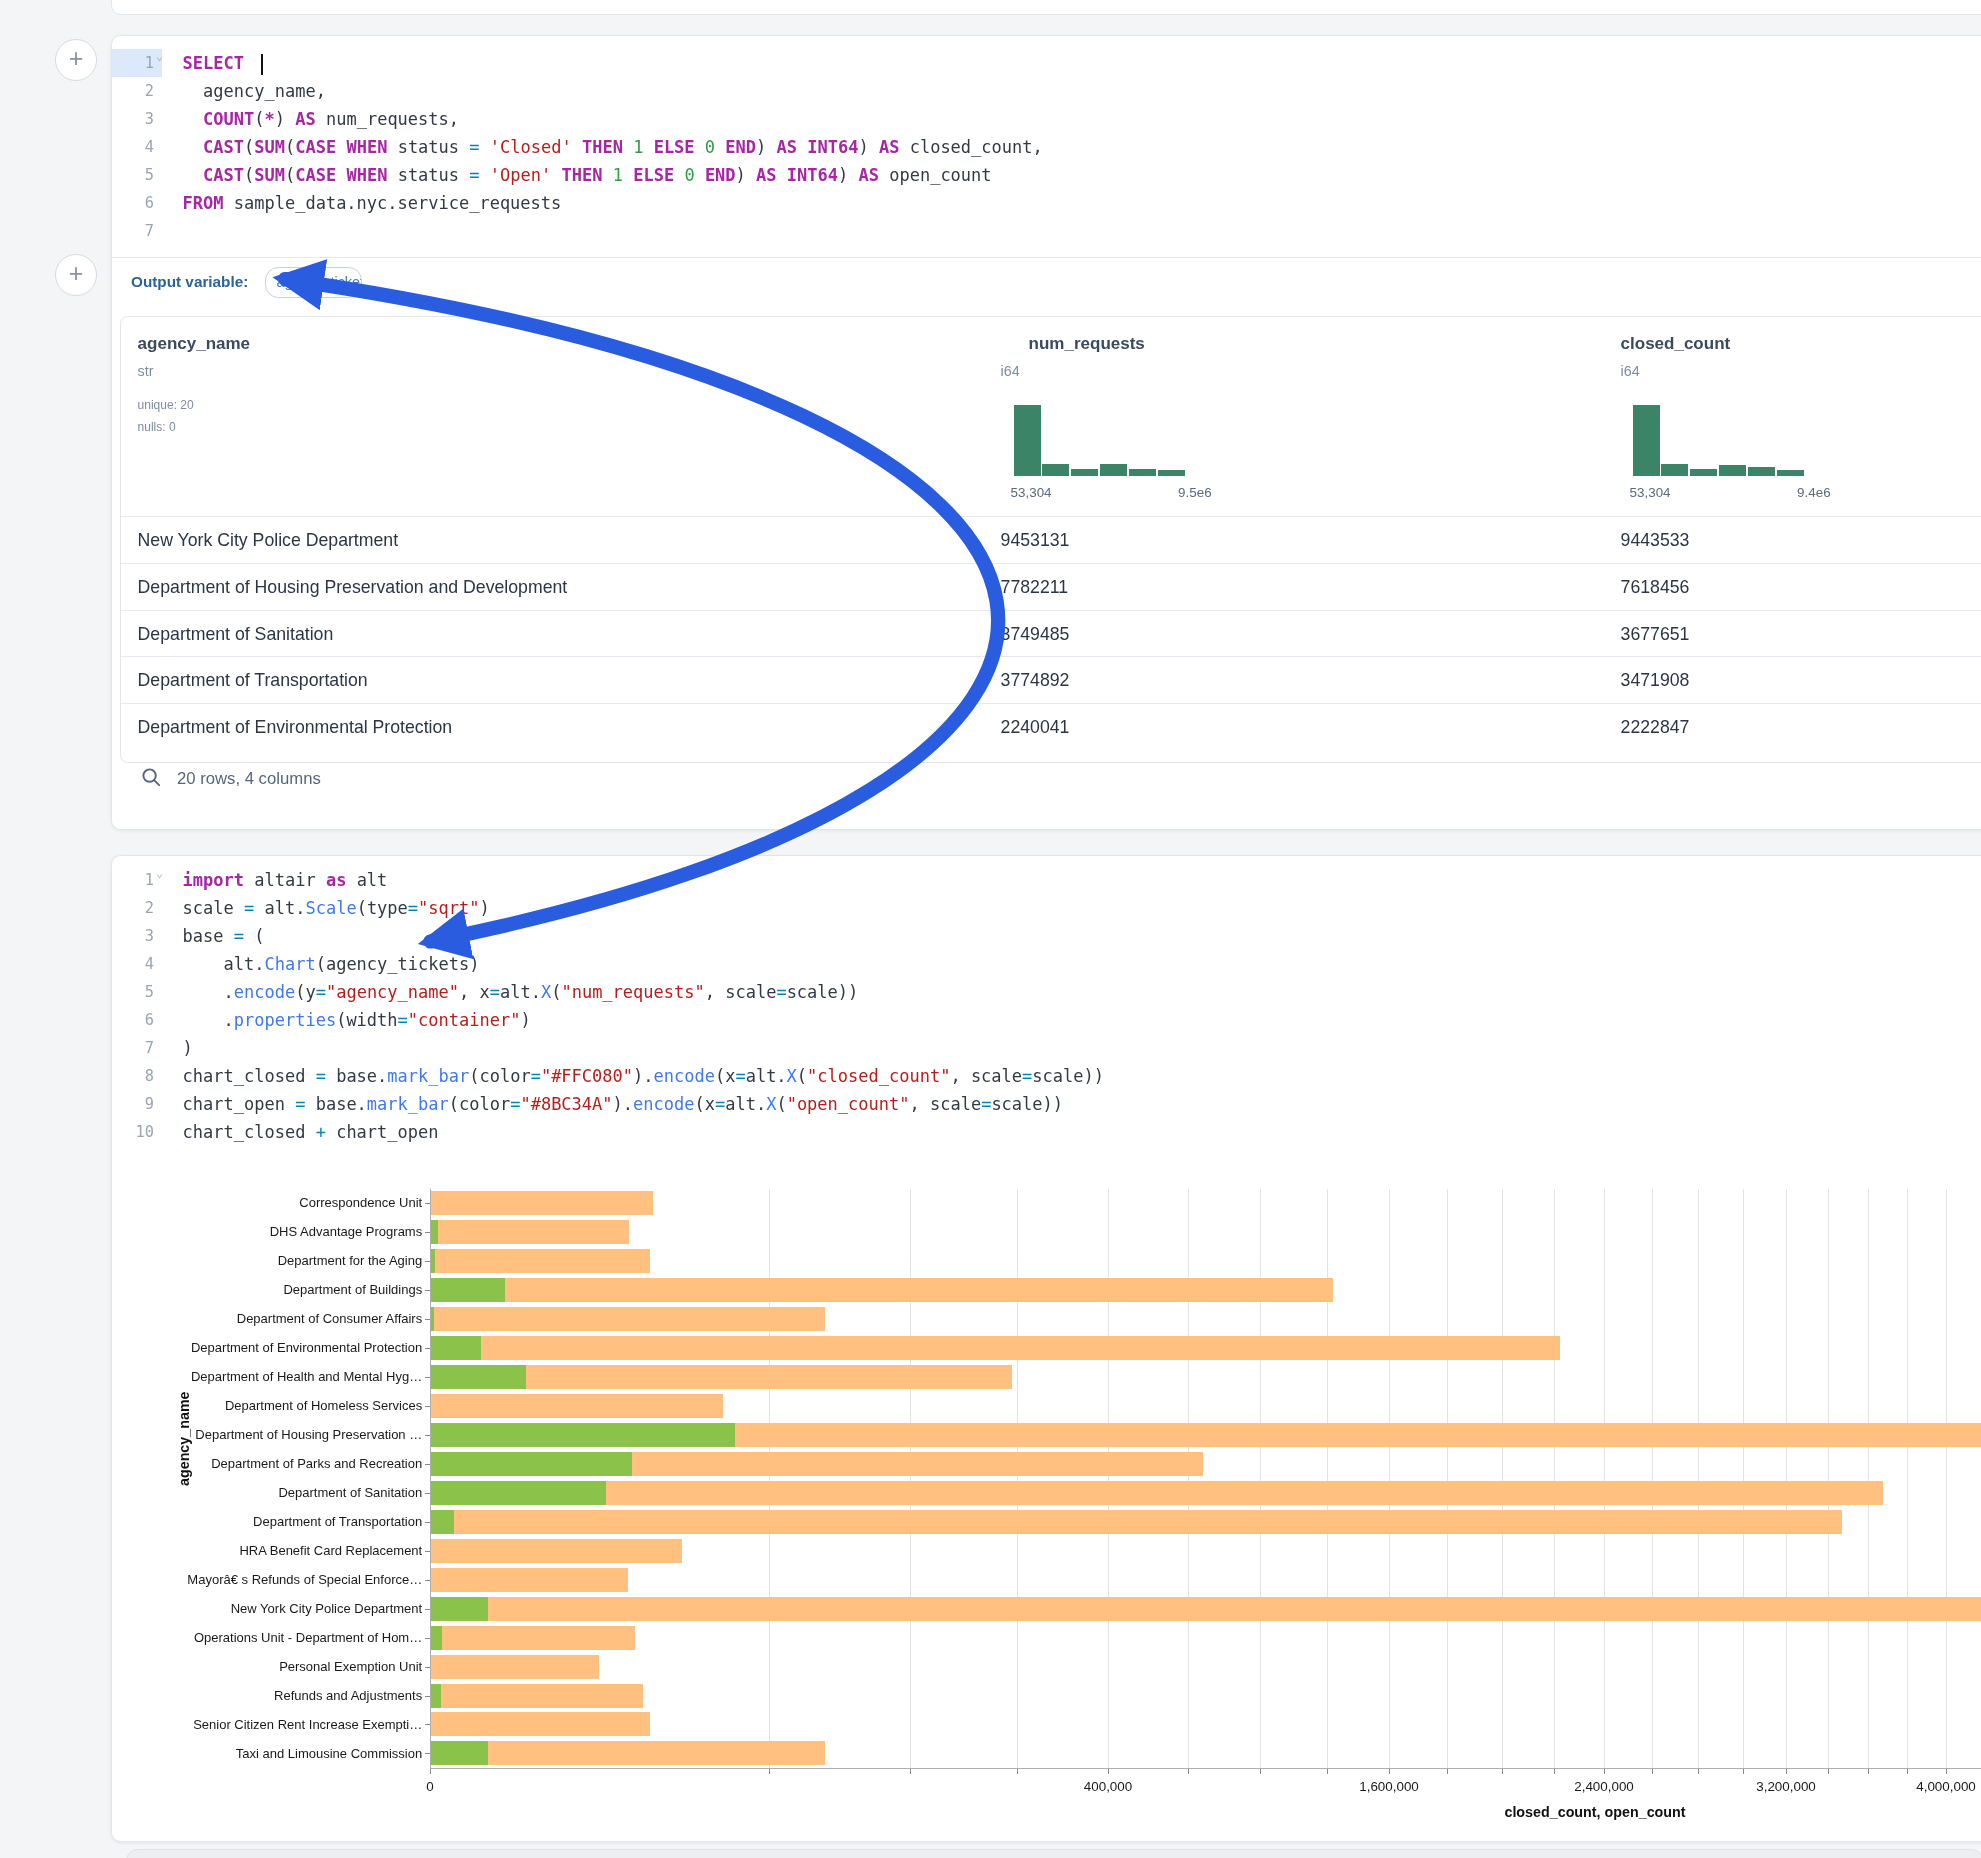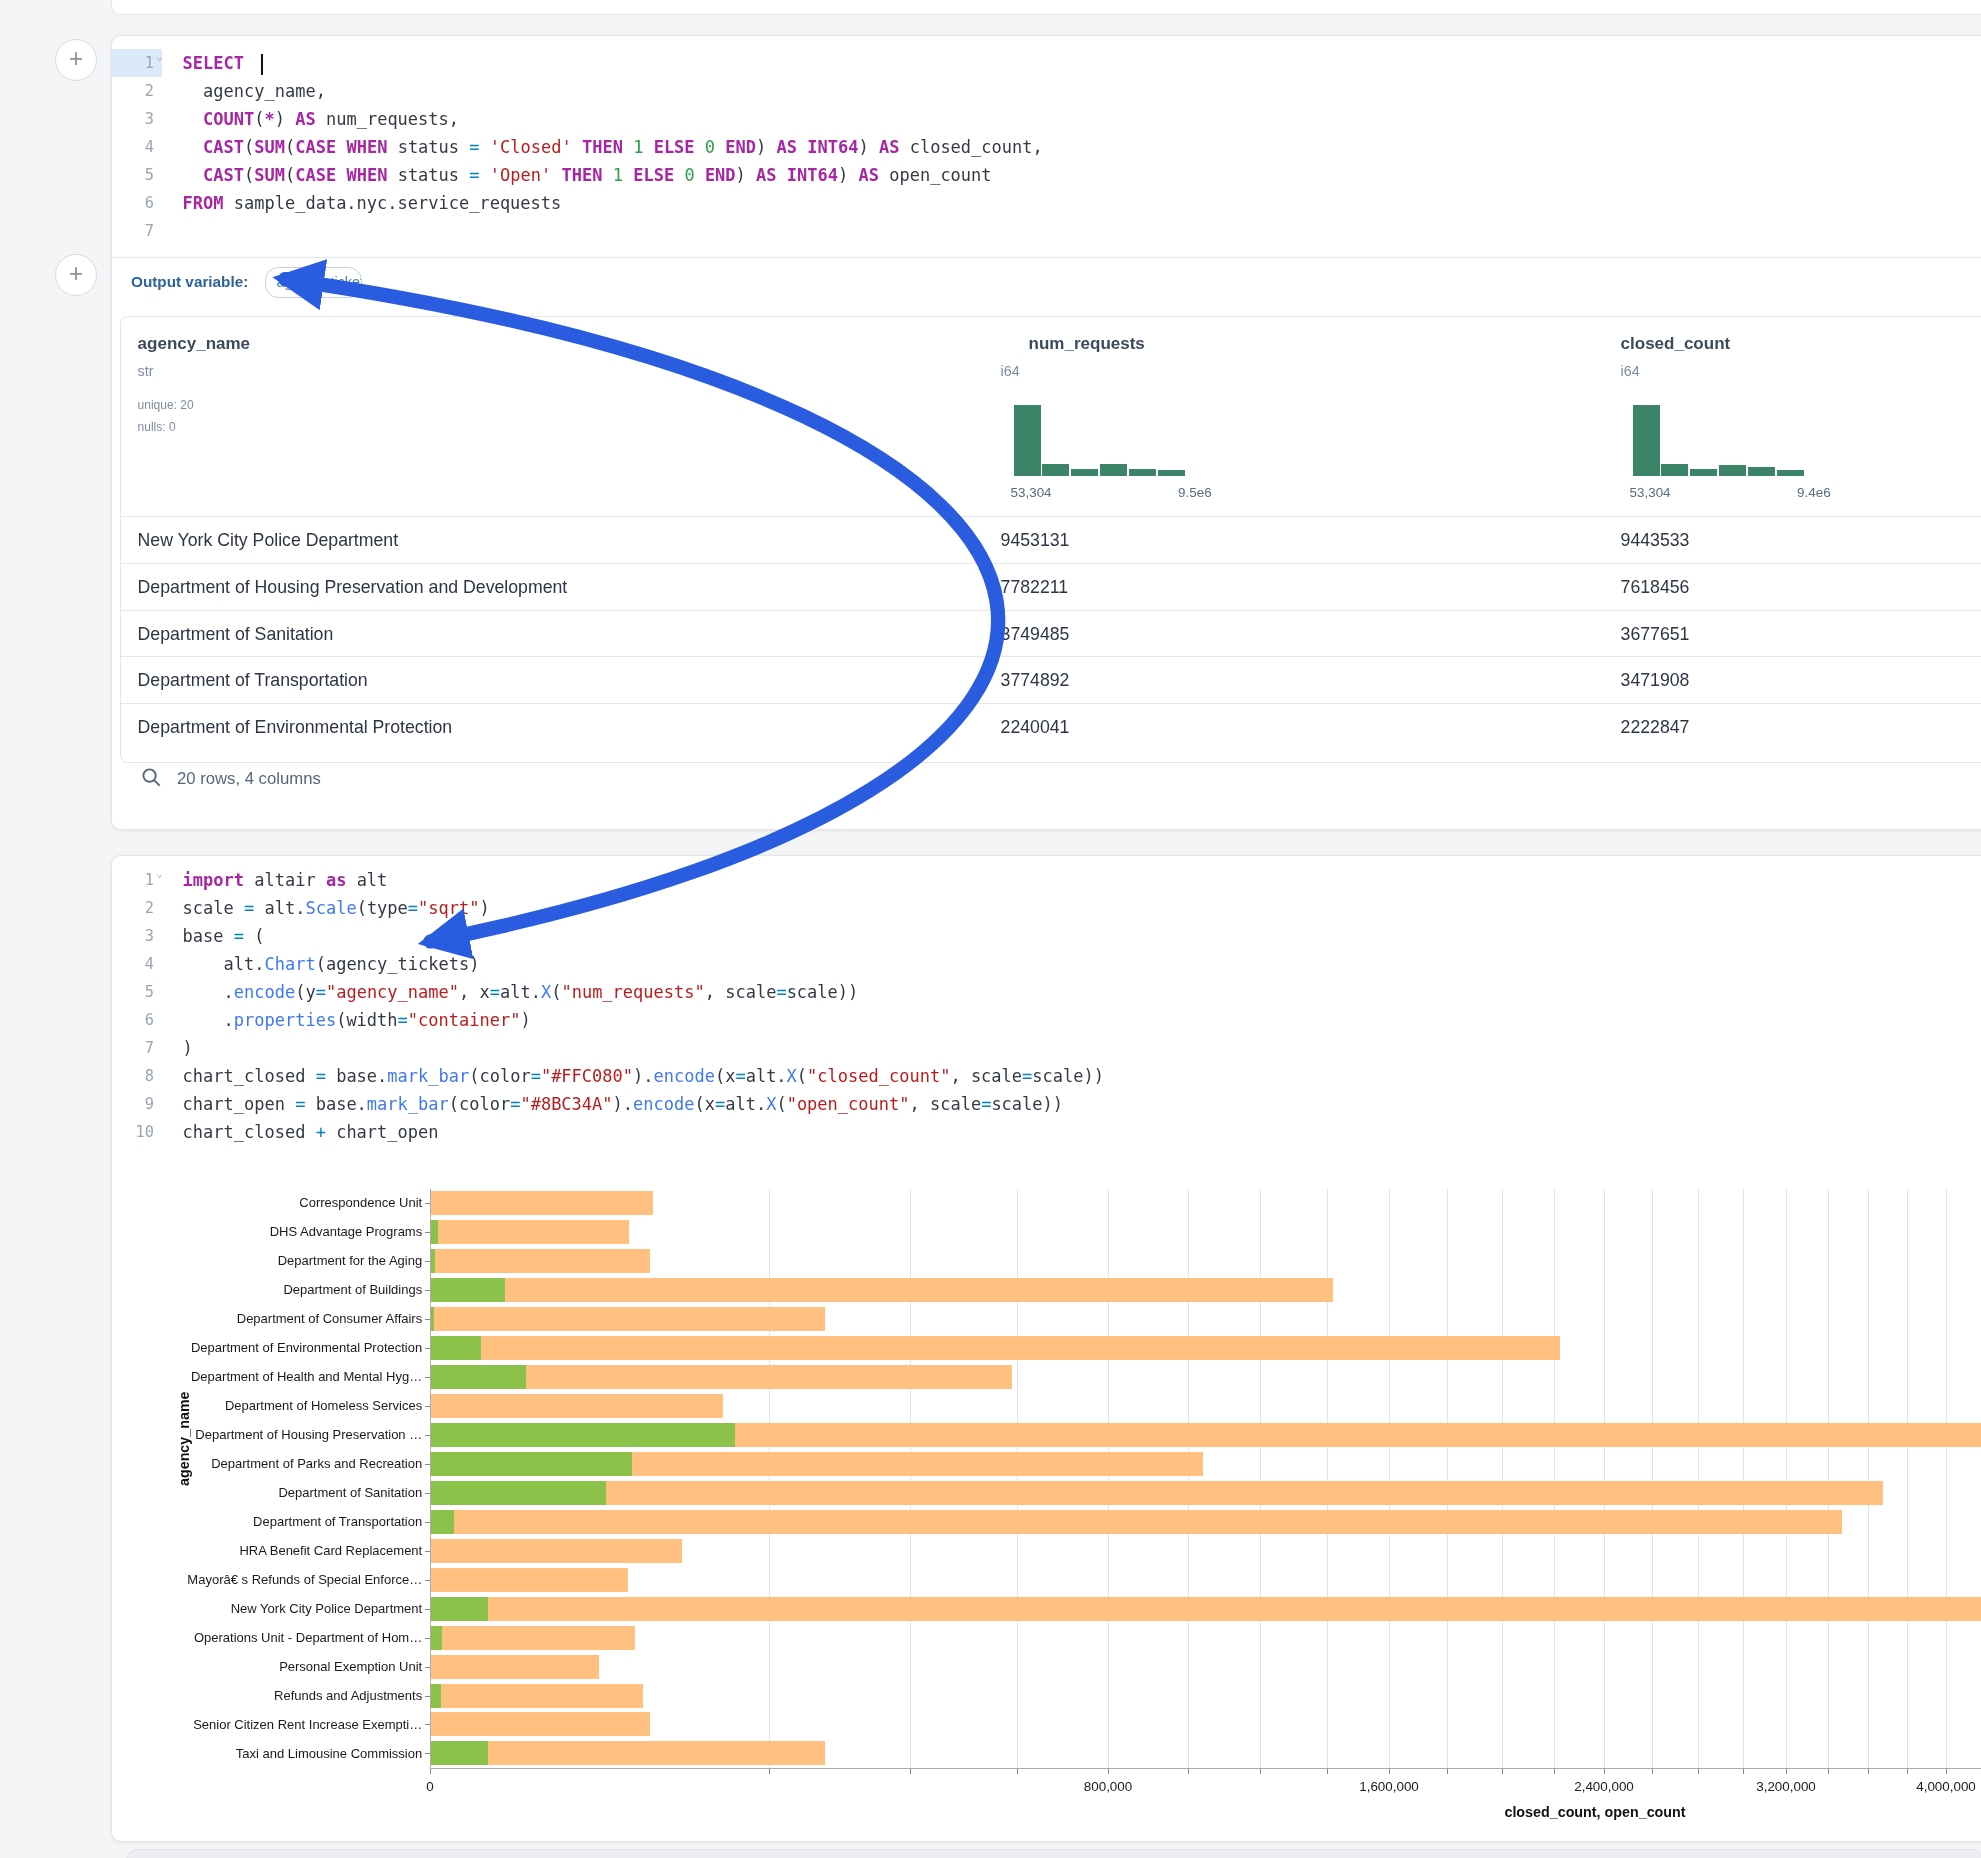"800,000" div.xlab { text: 800,000 -> 400,000 }
